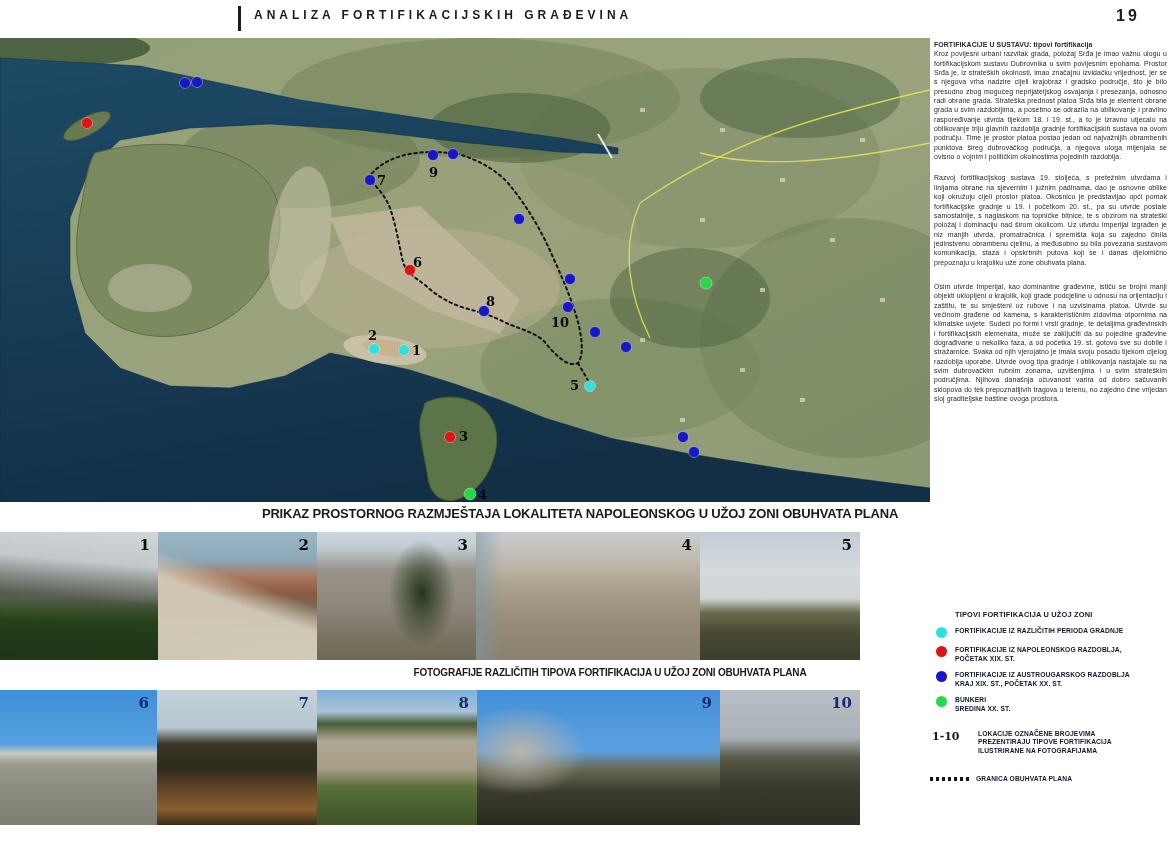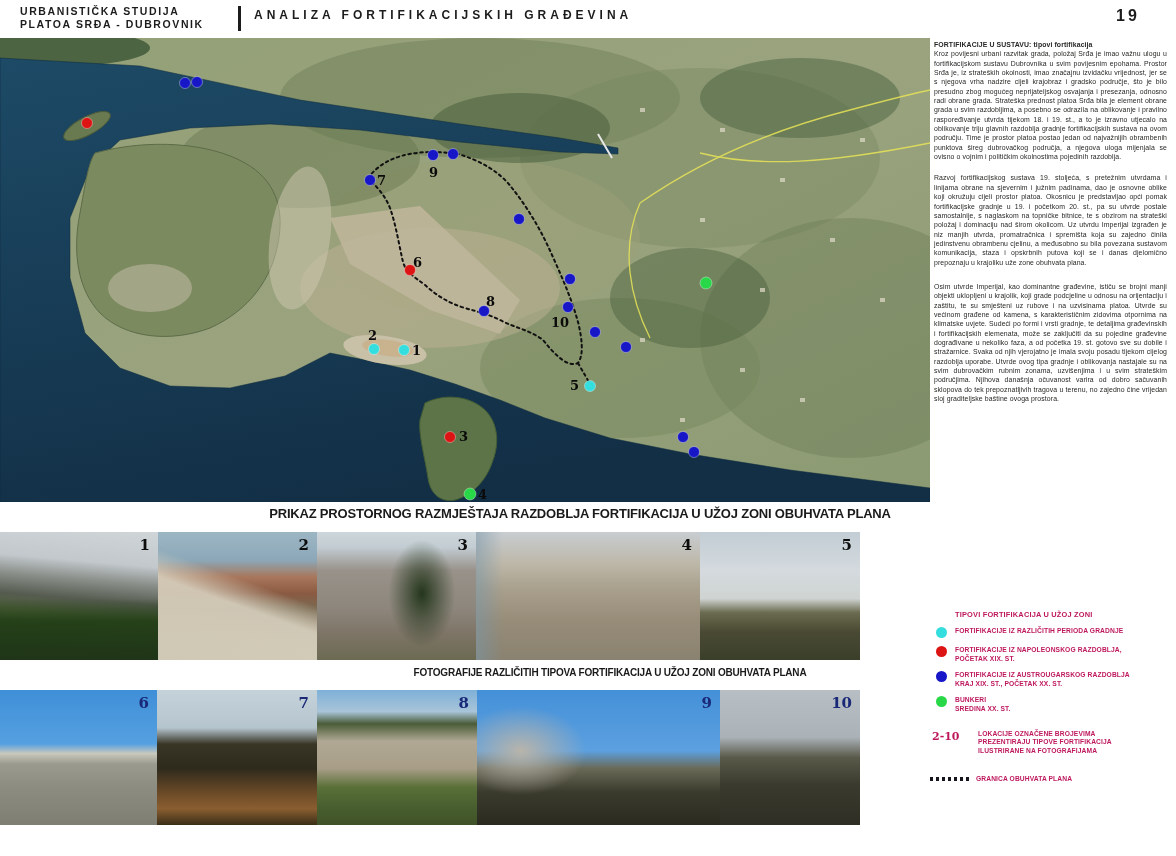"URBANISTIČKA STUDIJA" div.hdr-study { html: <div><span>URBANISTIČKA STUDIJA</span><br><span>PLATOA SRĐA - DUBROVNIK</span></div> -> none }
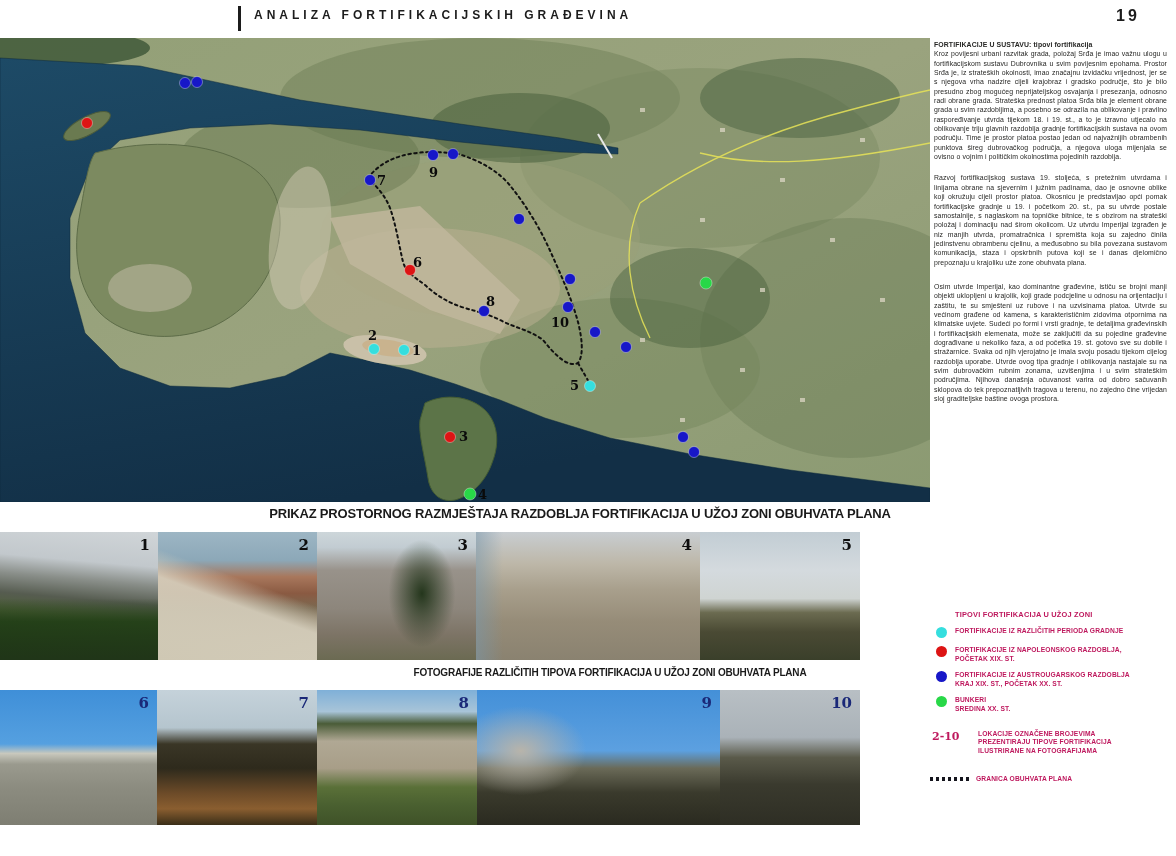"PRIKAZ PROSTORNOG RAZMJEŠTAJA RAZDOBLJA" div.cap1 { text: RAZDOBLJA FORTIFIKACIJA -> LOKALITETA NAPOLEONSKOG }
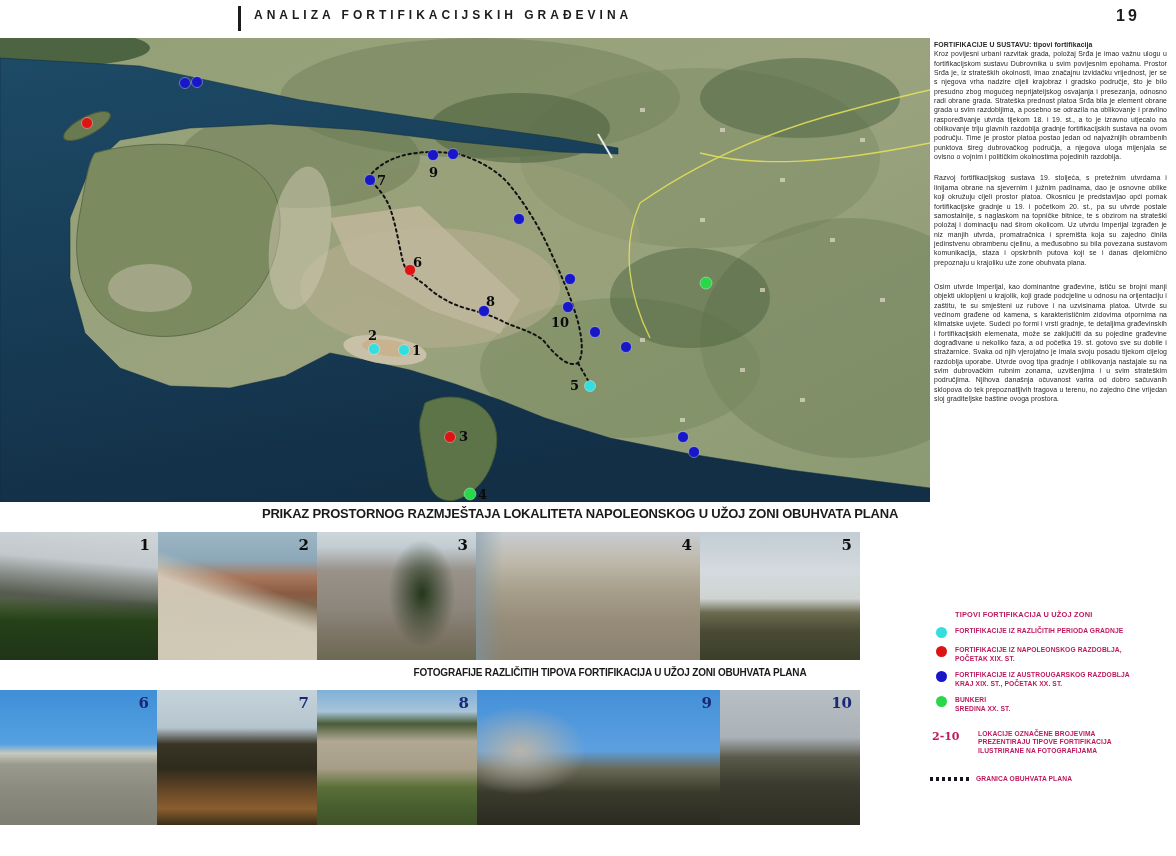"TIPOVI FORTIFIKACIJA U UŽOJ ZONI" .legend { color: #be185d -> #0f172a }
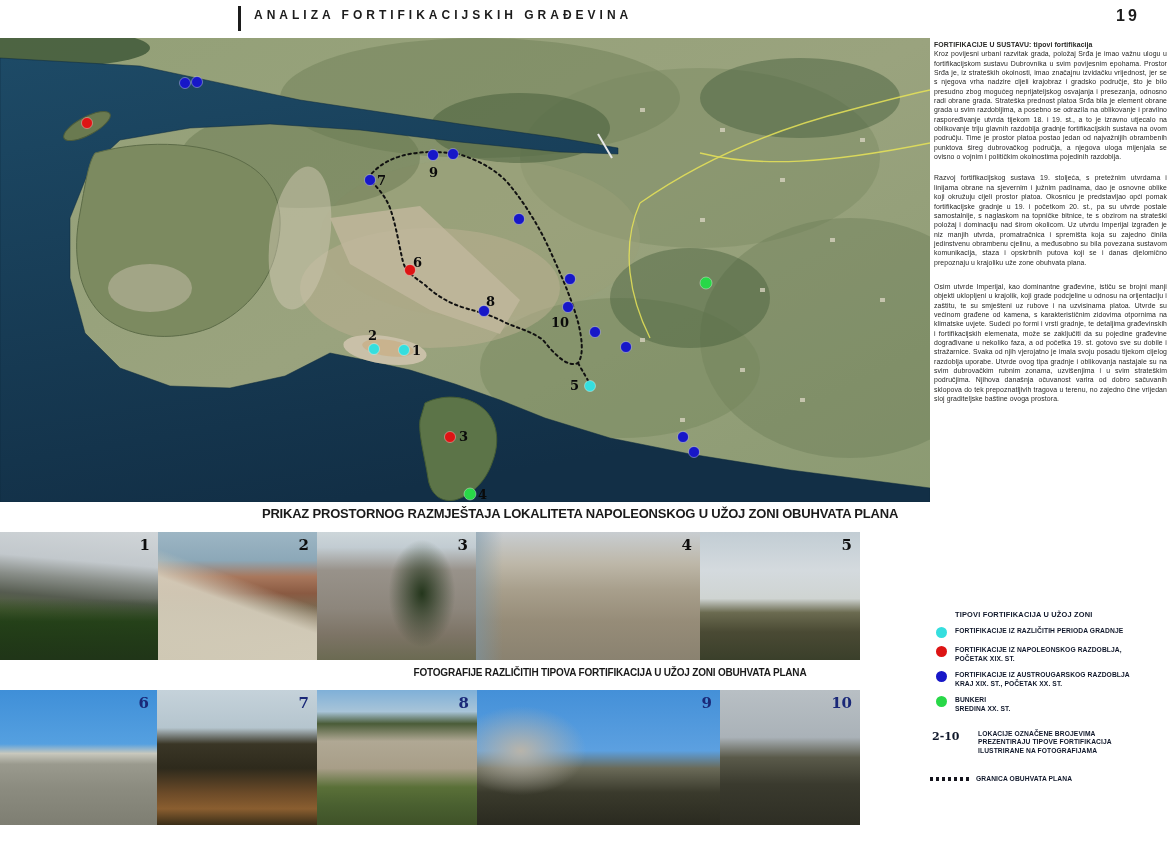"2-10" span.lg-sym { text: 2-10 -> 1-10 }
